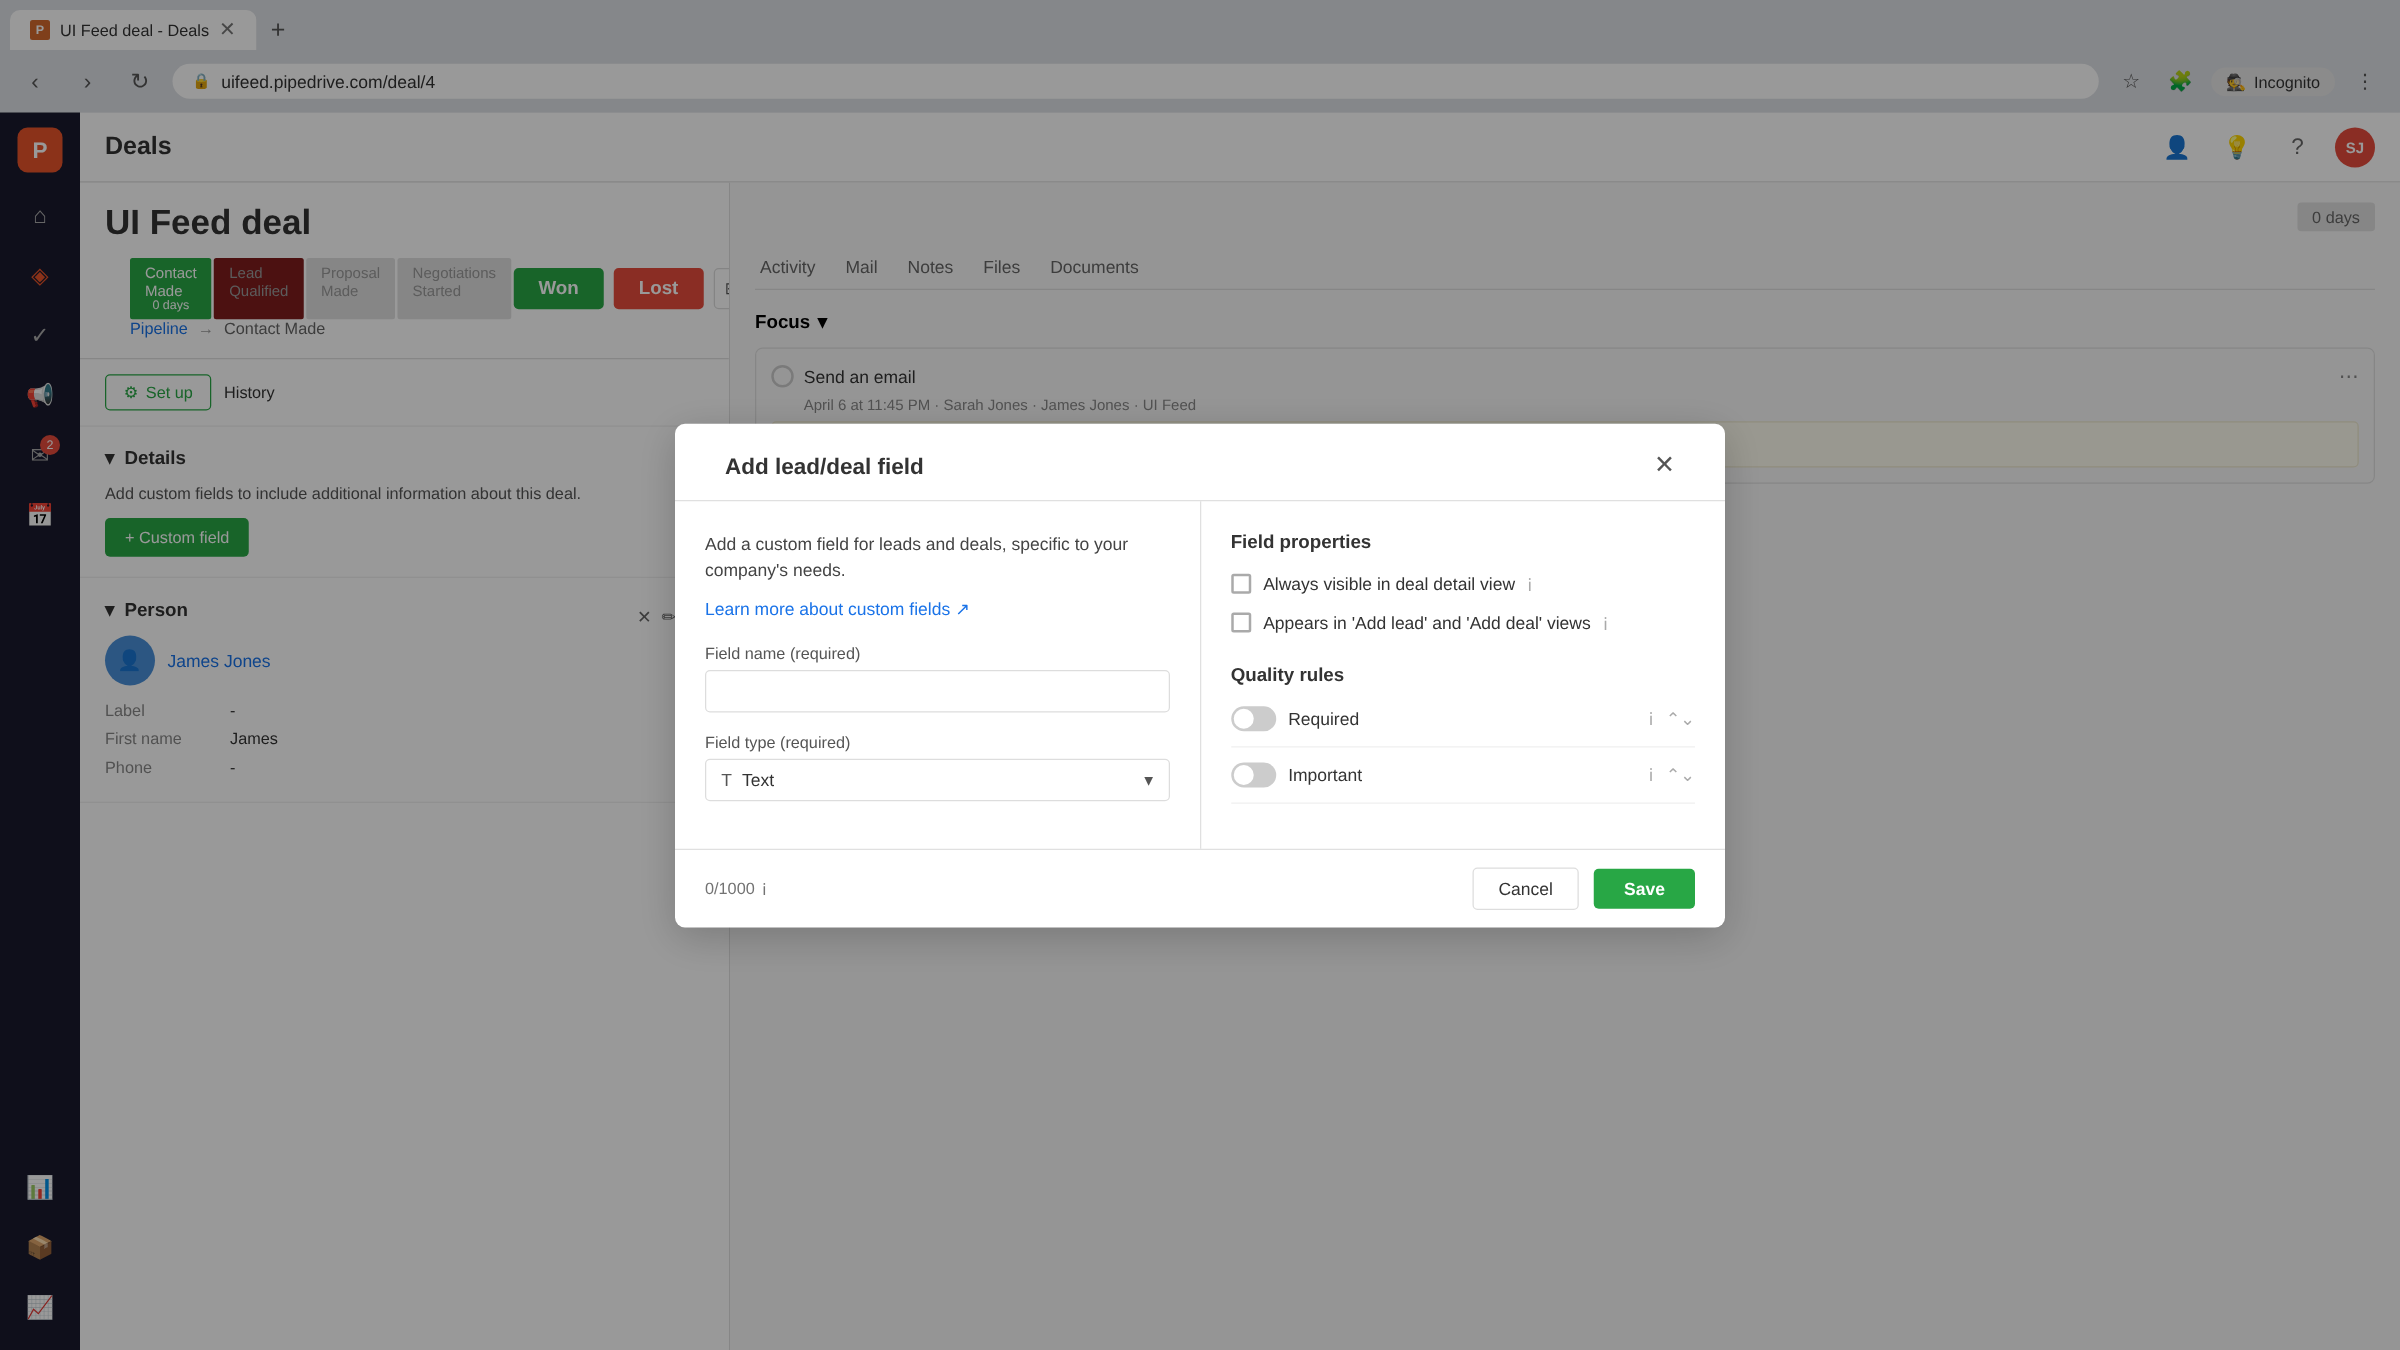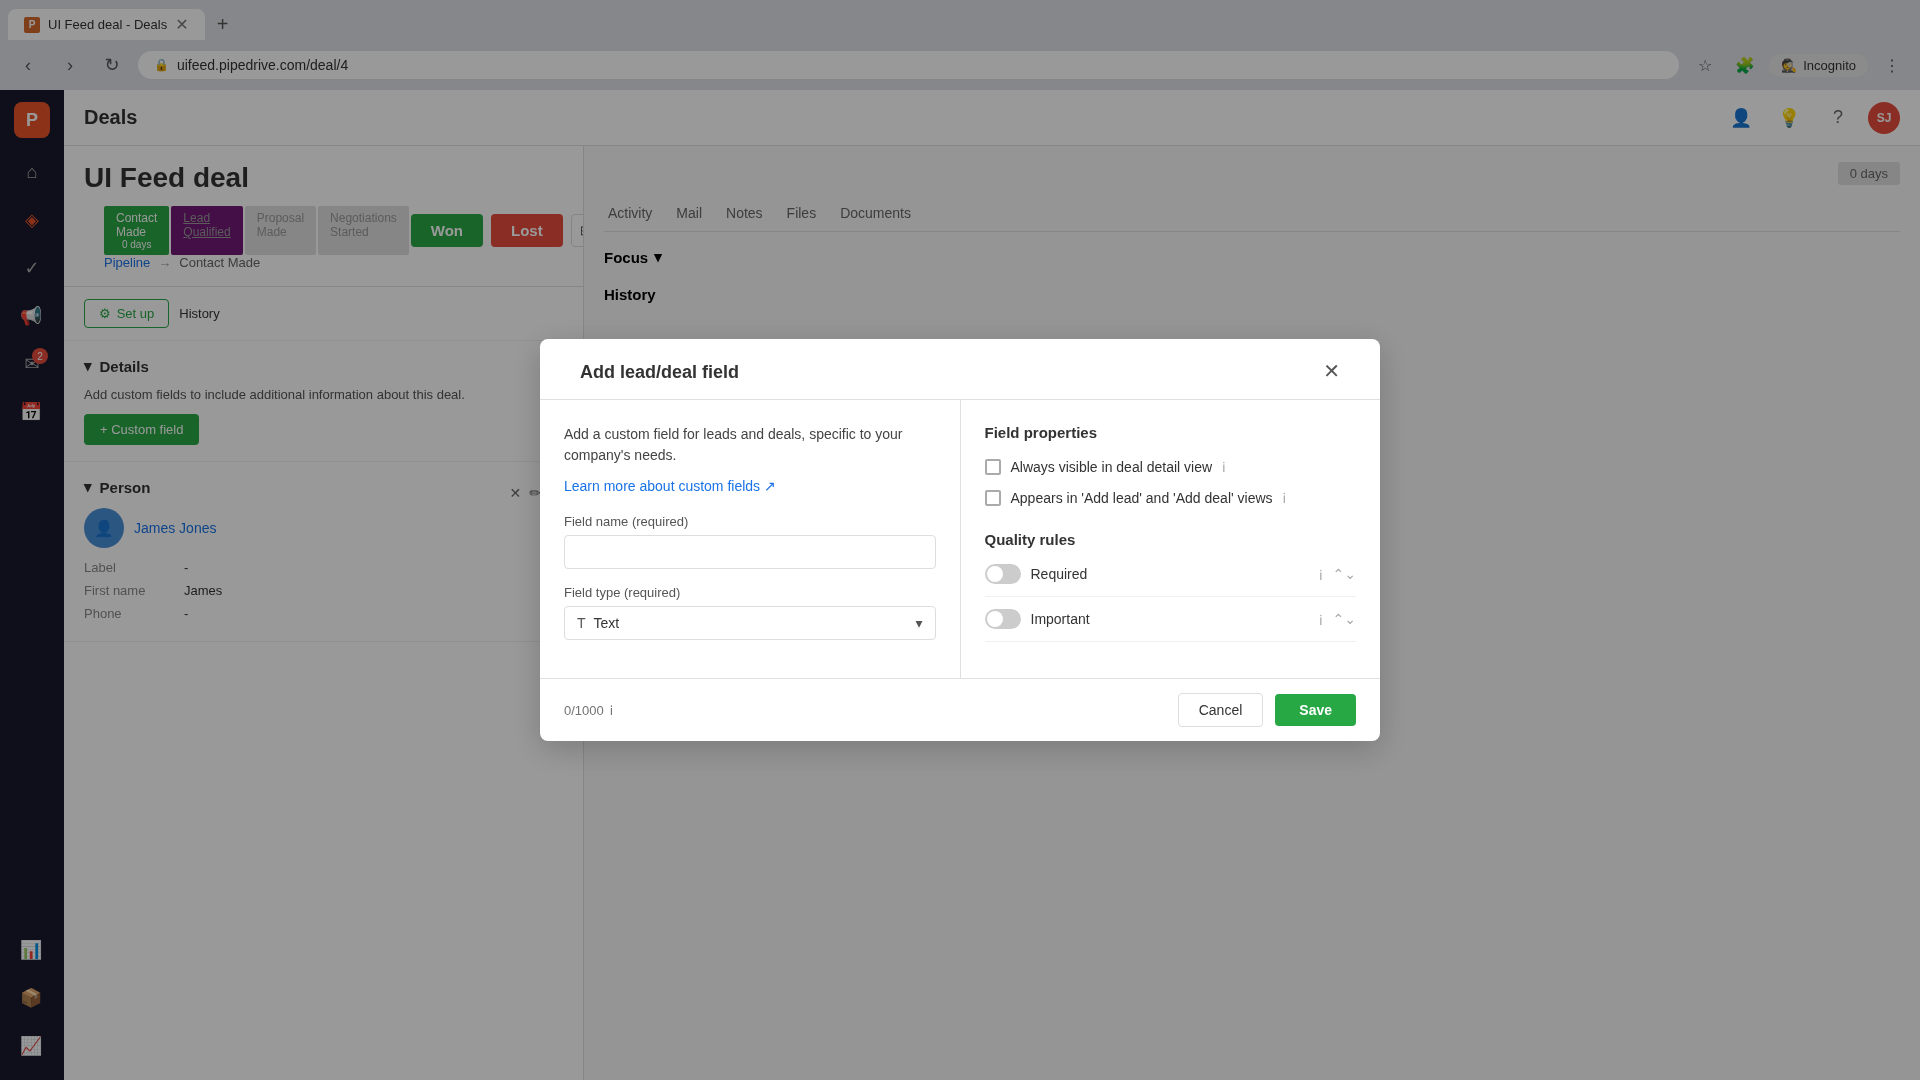"Lead Qualified" div { background: #701a75 -> #7f1d1d; text-decoration: underline -> none }
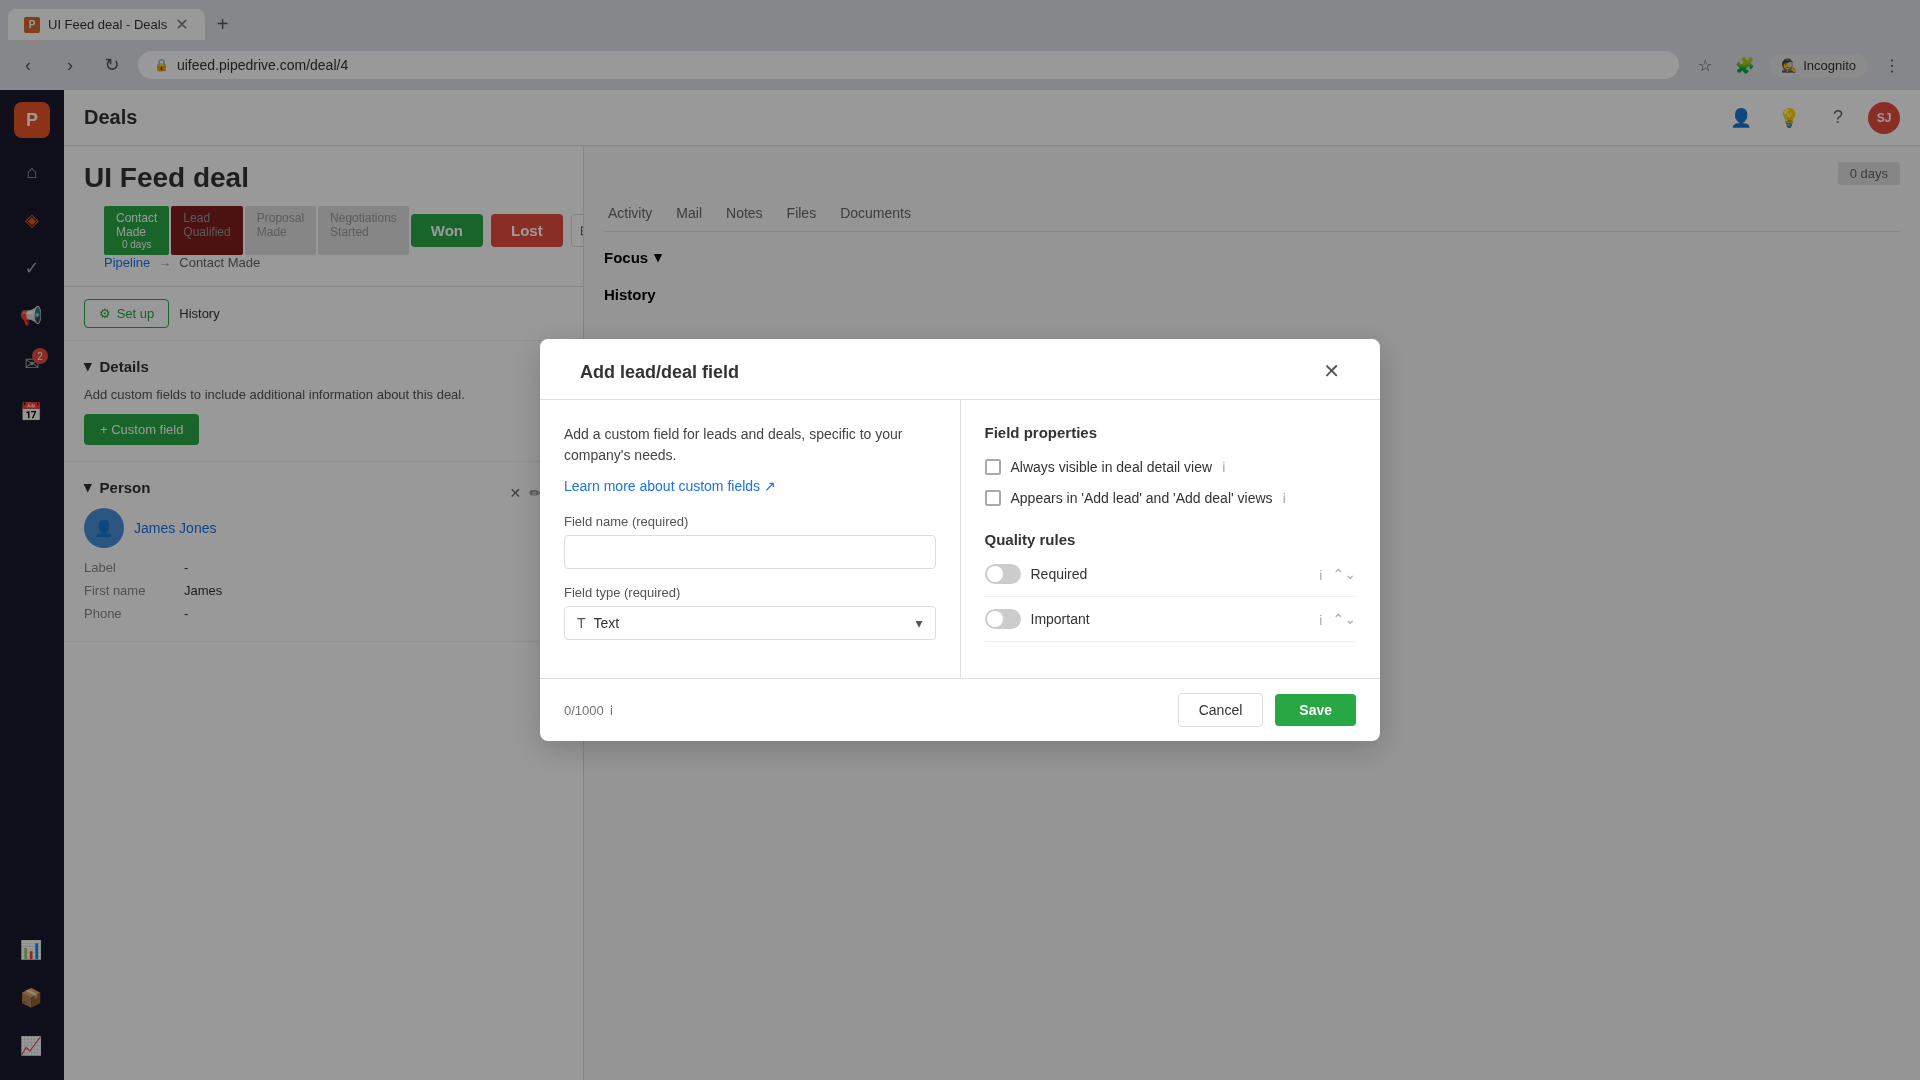"Send an email" div.email-item { html: none -> <div> <div> <div></div> <span>Send an email</span> <span>⋯</span> </div> <div>April 6 at 11:45 PM · Sarah Jones · James Jones · UI Feed</div> <div>Yes, Let's not forget to mention our past experience 1. work 1</div> </div> }
